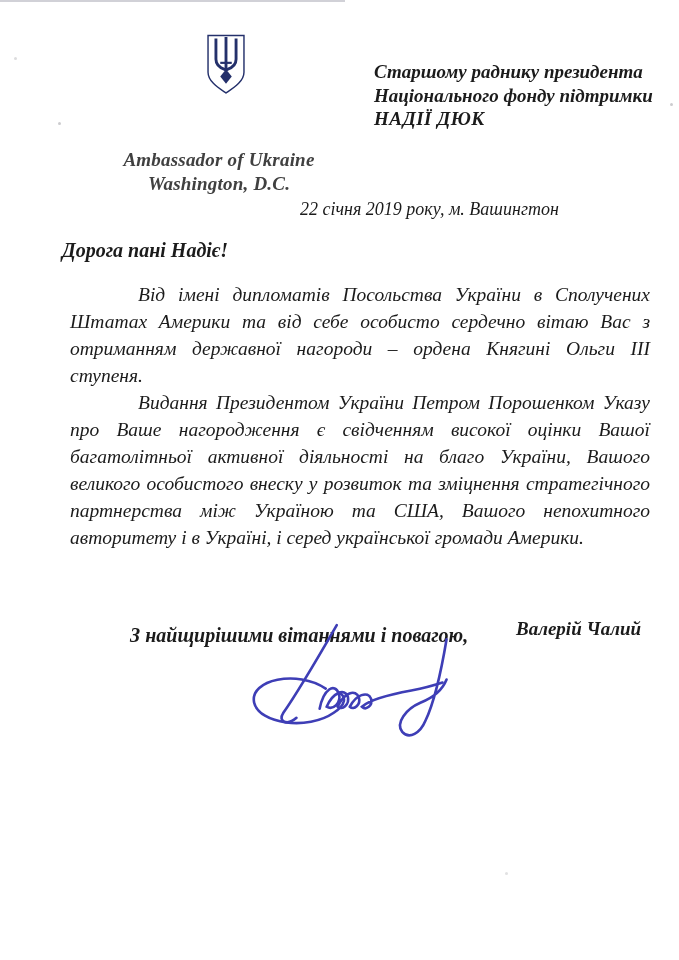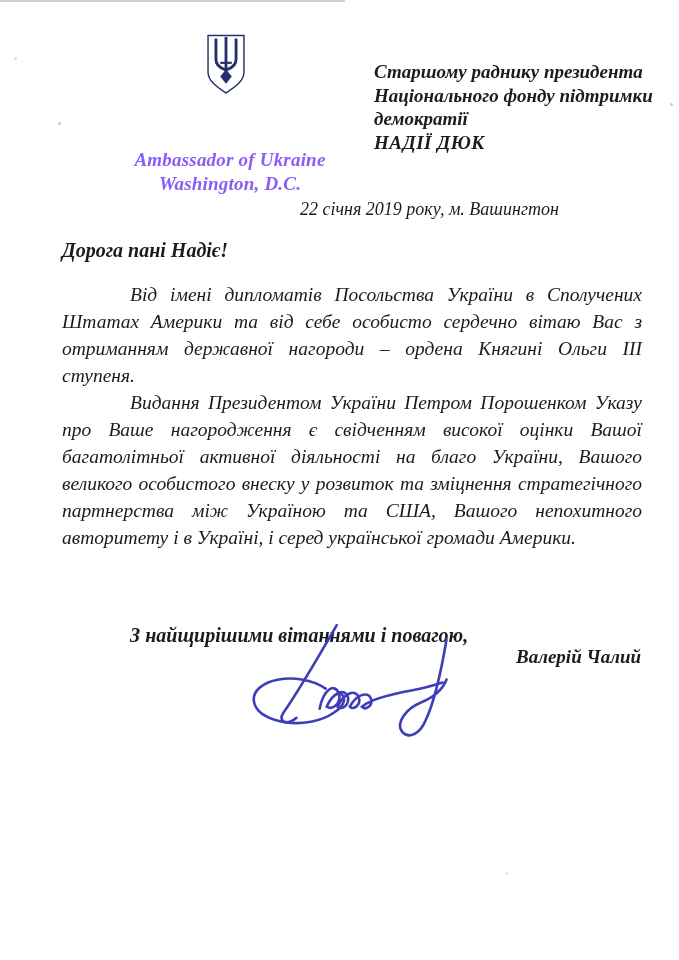"демократії" div { html: <div>демократії</div> -> none }
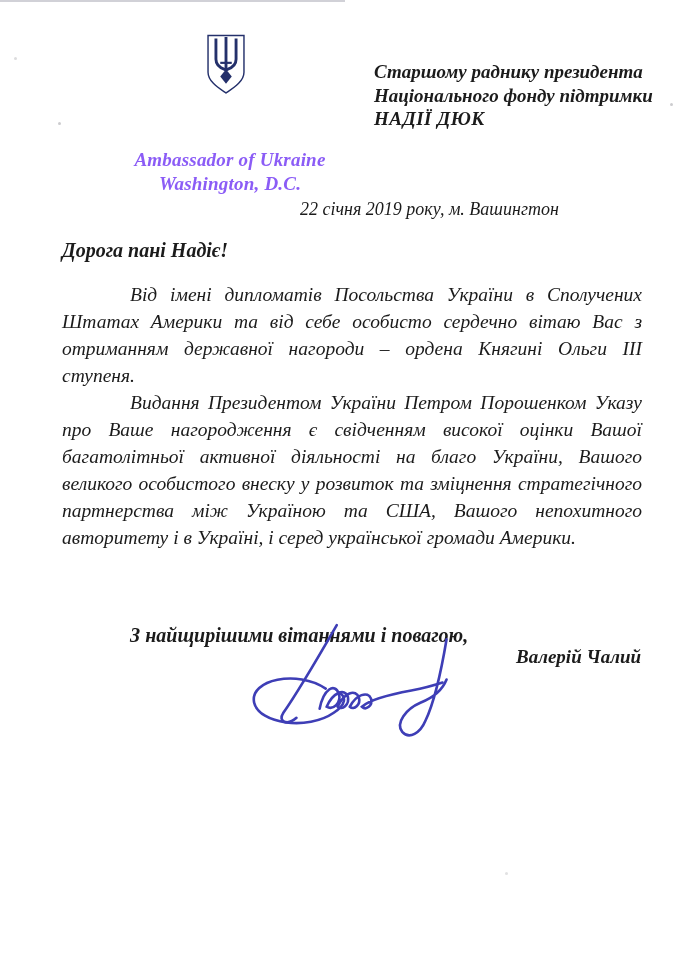"Ambassador of Ukraine" .org { color: #8b5cf6 -> #404040; left: 92px -> 81px }
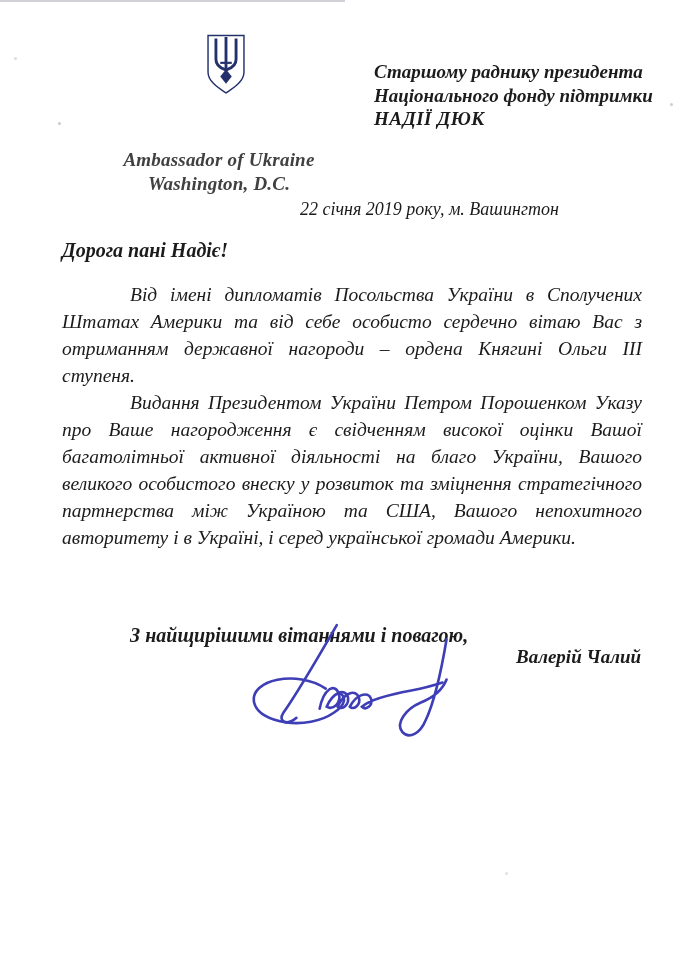"Від імені дипломатів Посольства України" .body { left: 62px -> 70px }
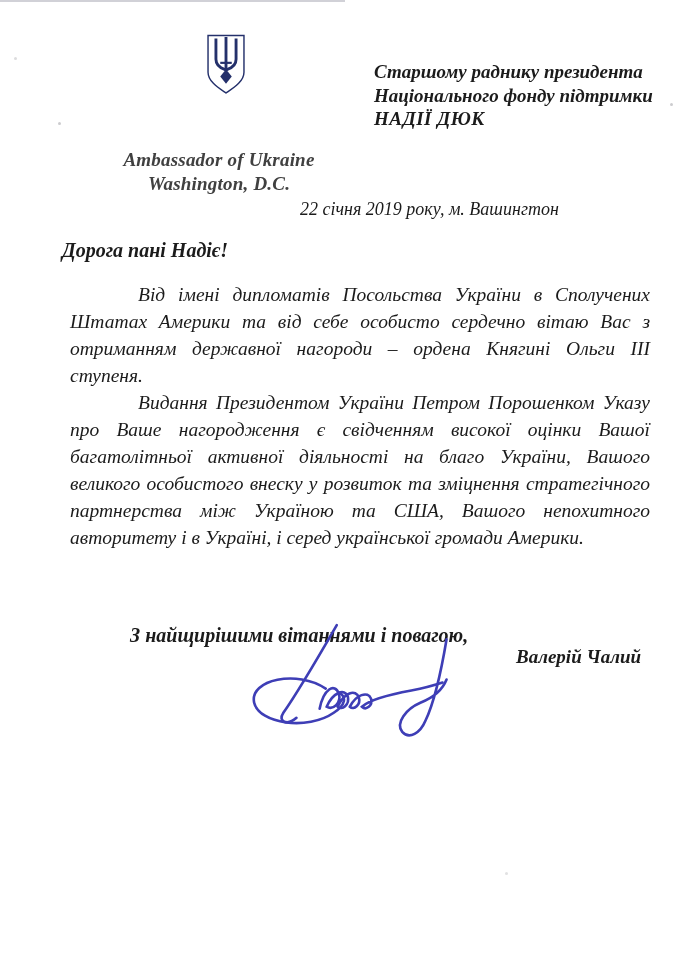"Валерій Чалий" .signer { top: 646px -> 618px }
